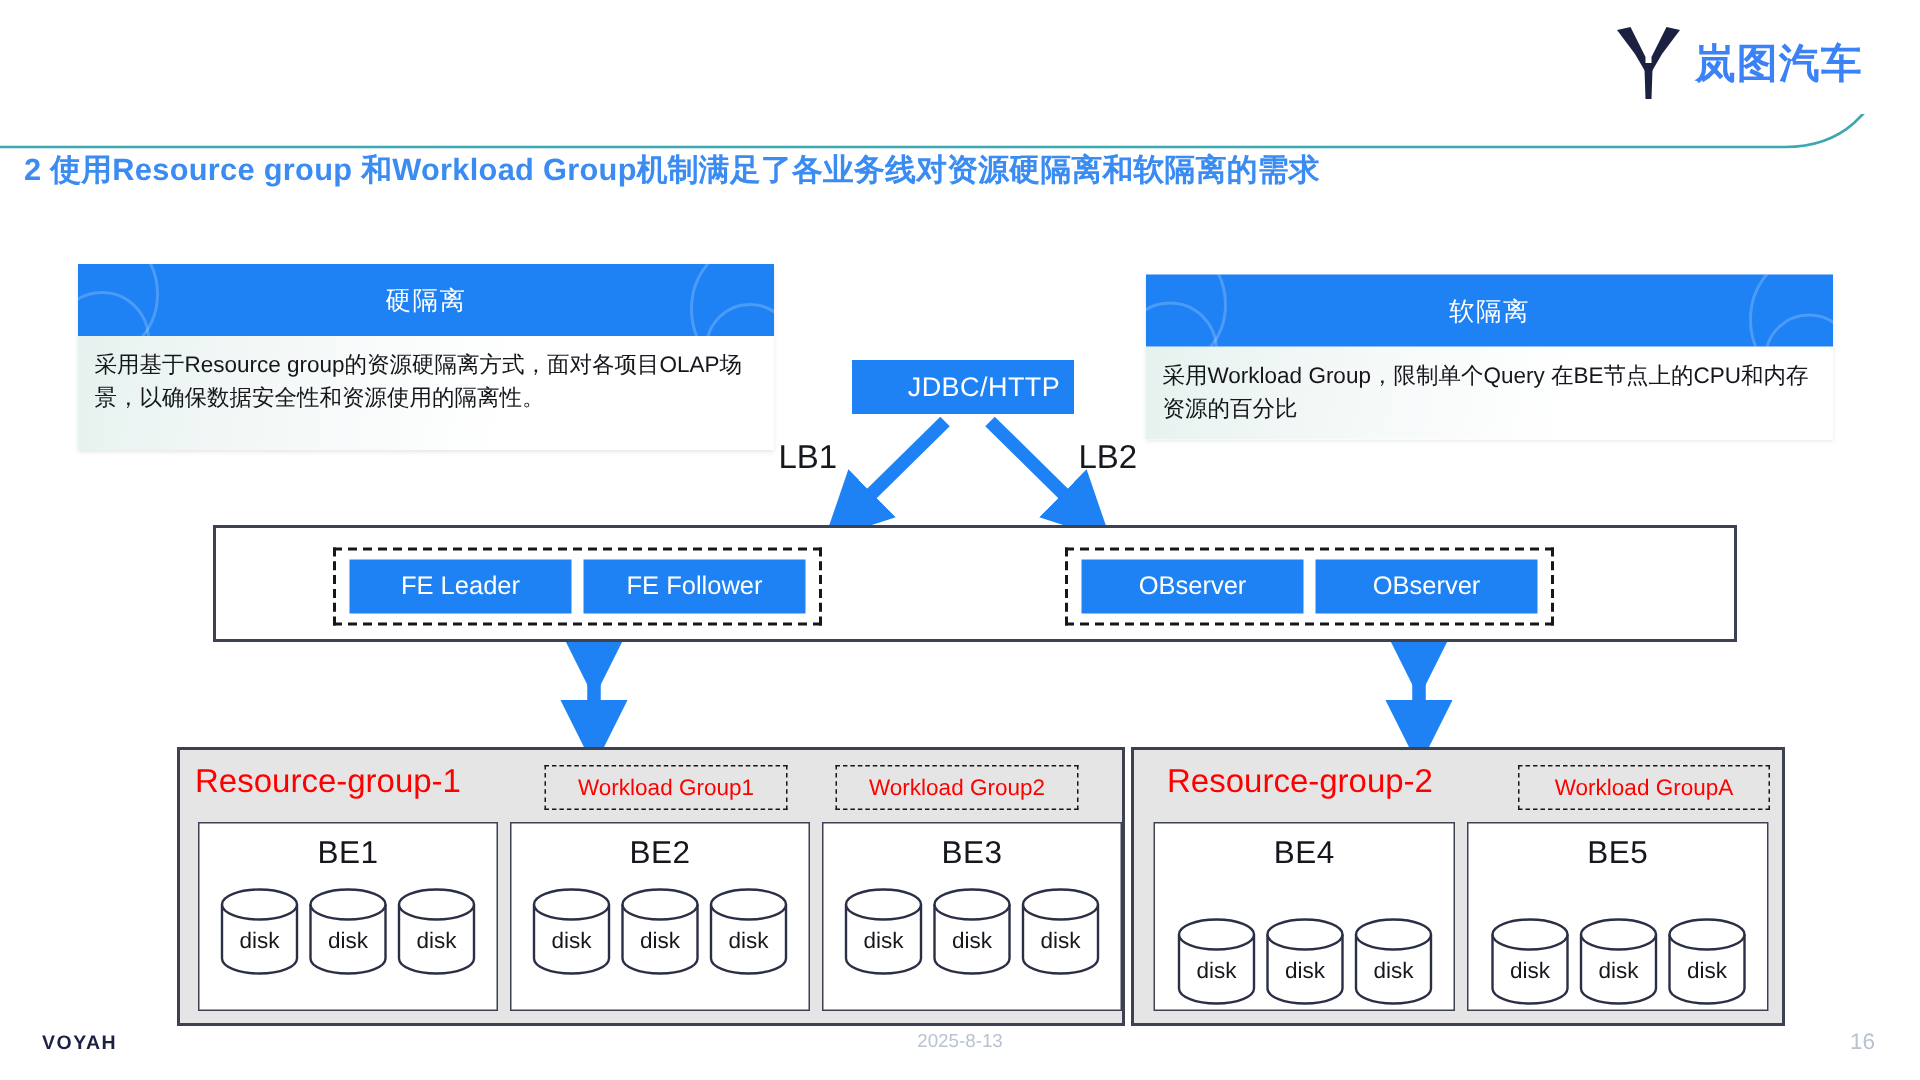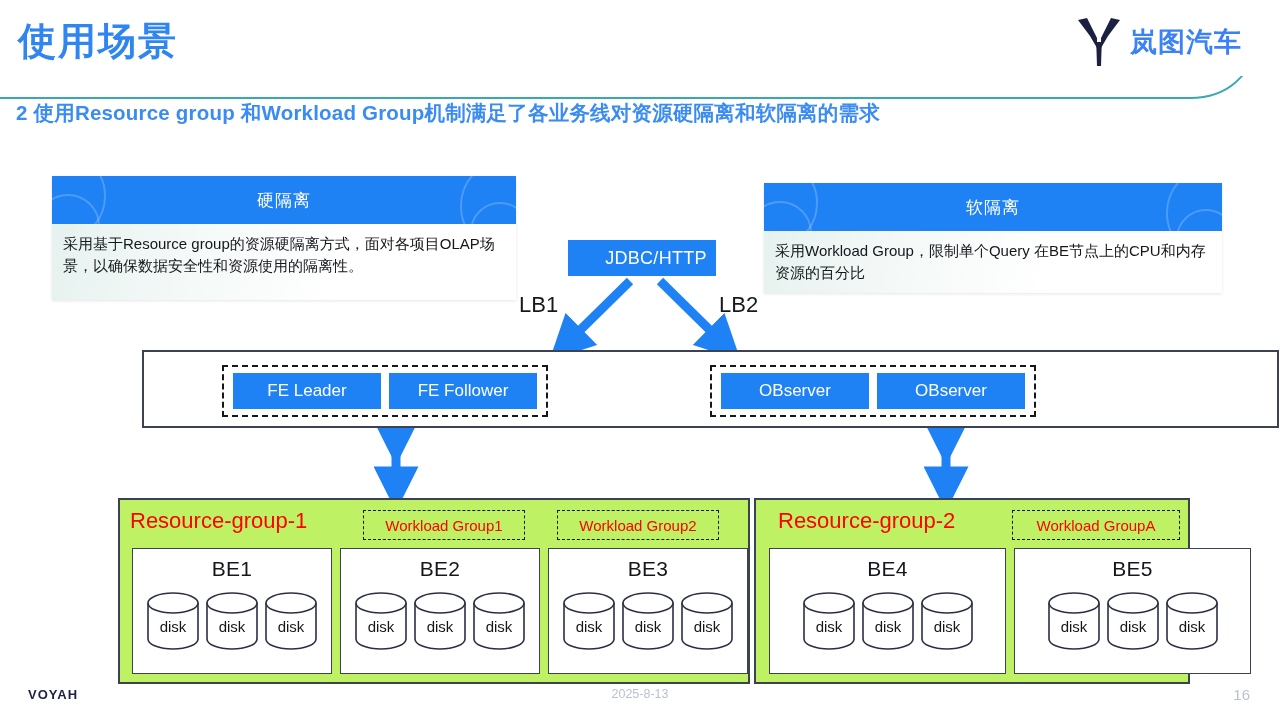"使用场景" div.page-title { html: <div>使用场景</div> -> none }
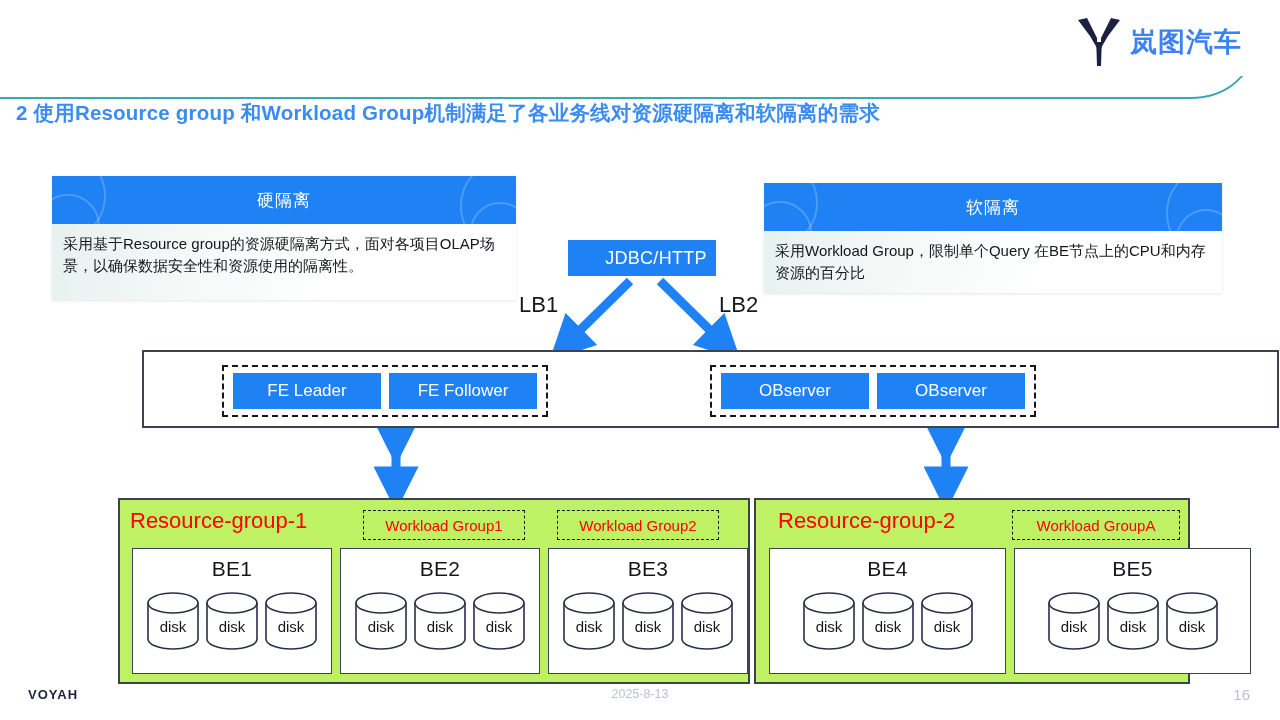"FE Leader" .fe-band { width: 1137px -> 1016px }
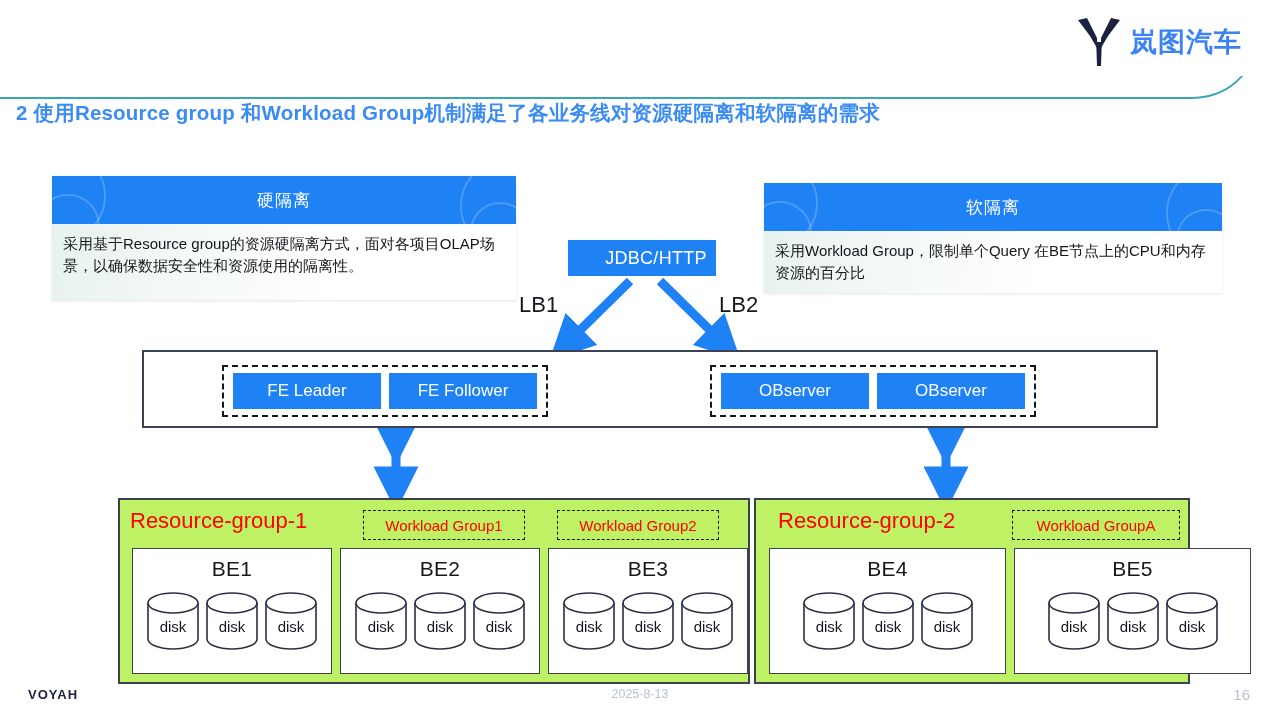"Resource-group-1" .rg { background: #bef264 -> #e5e5e5 }
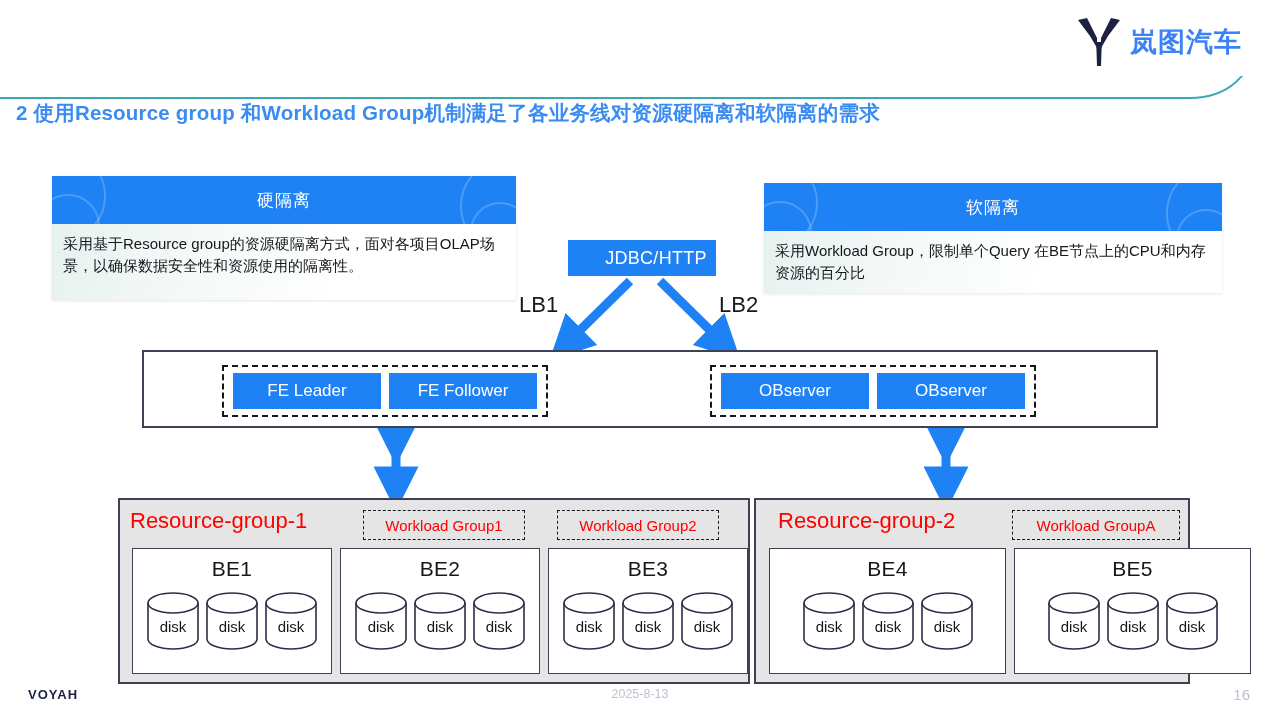"BE4" #rg2 .be { gap: none -> 20px; width: 237px -> 201px }
